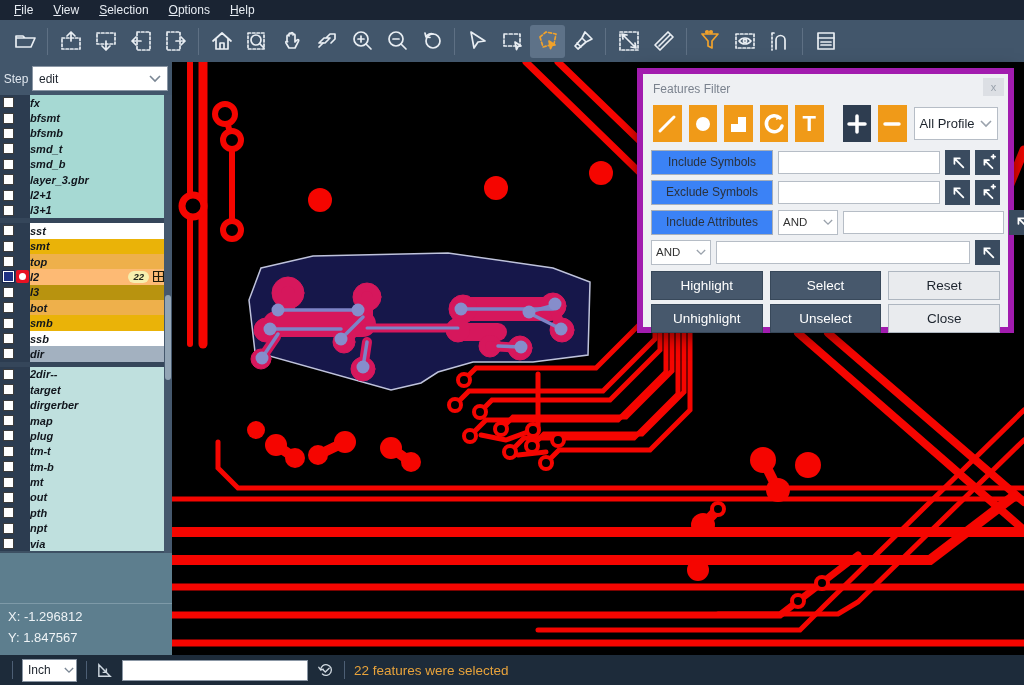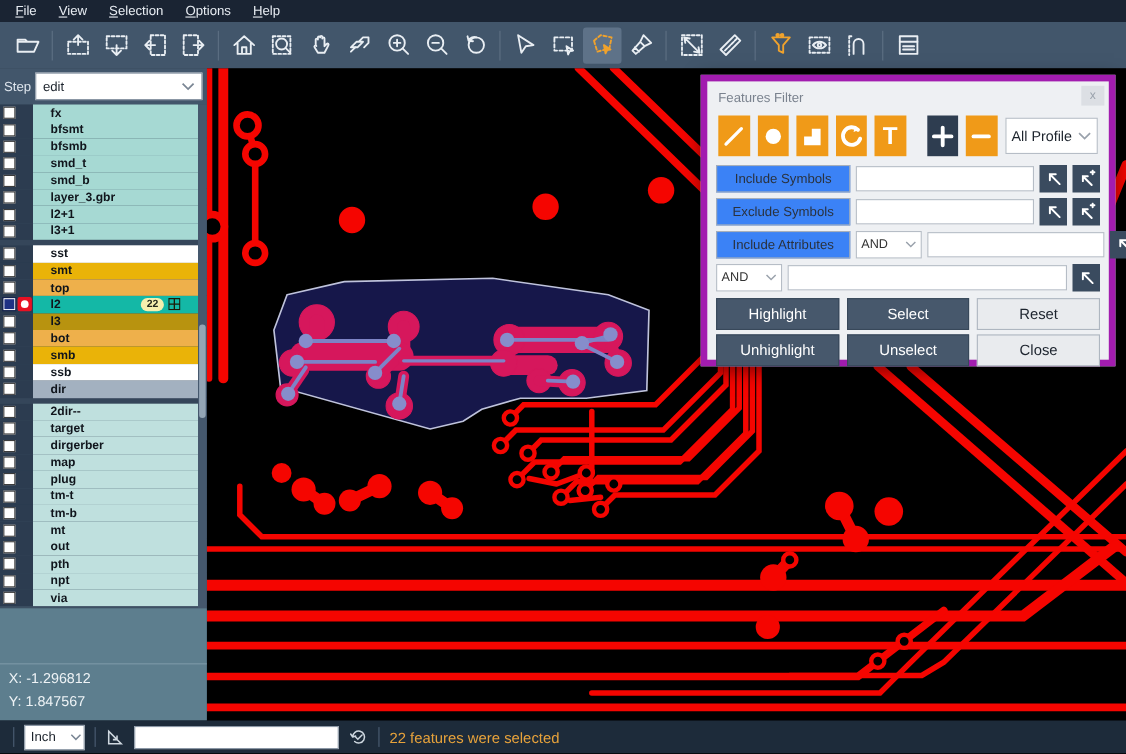"Step" .sidebar { width: 188px -> 172px }
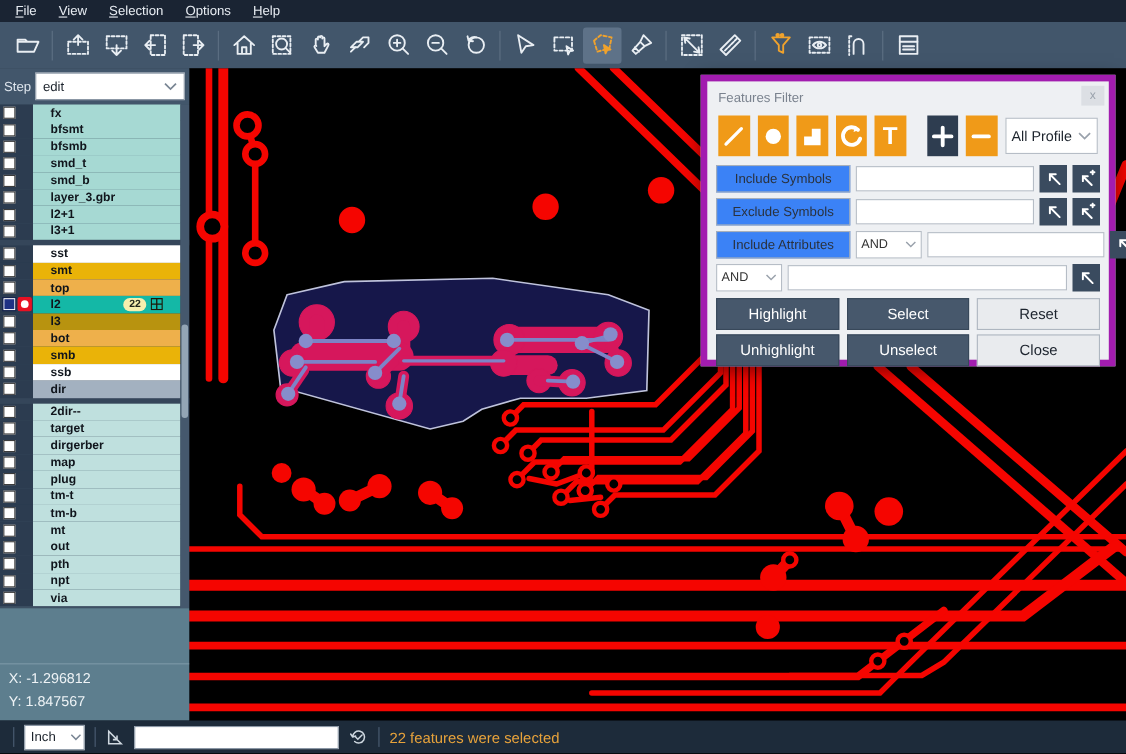"fx" .lab { font-style: none -> italic; padding: 0 16px -> 0 0 }
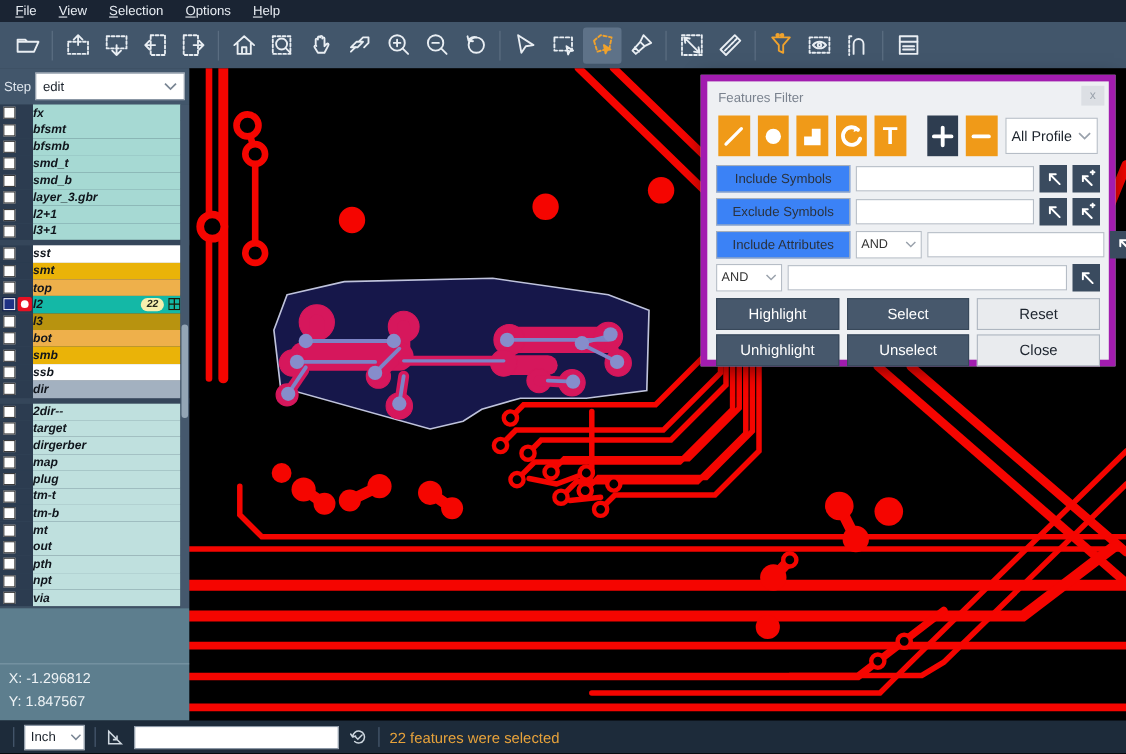"l2" span.lab { background: #14b8a6 -> #fdba74 }
